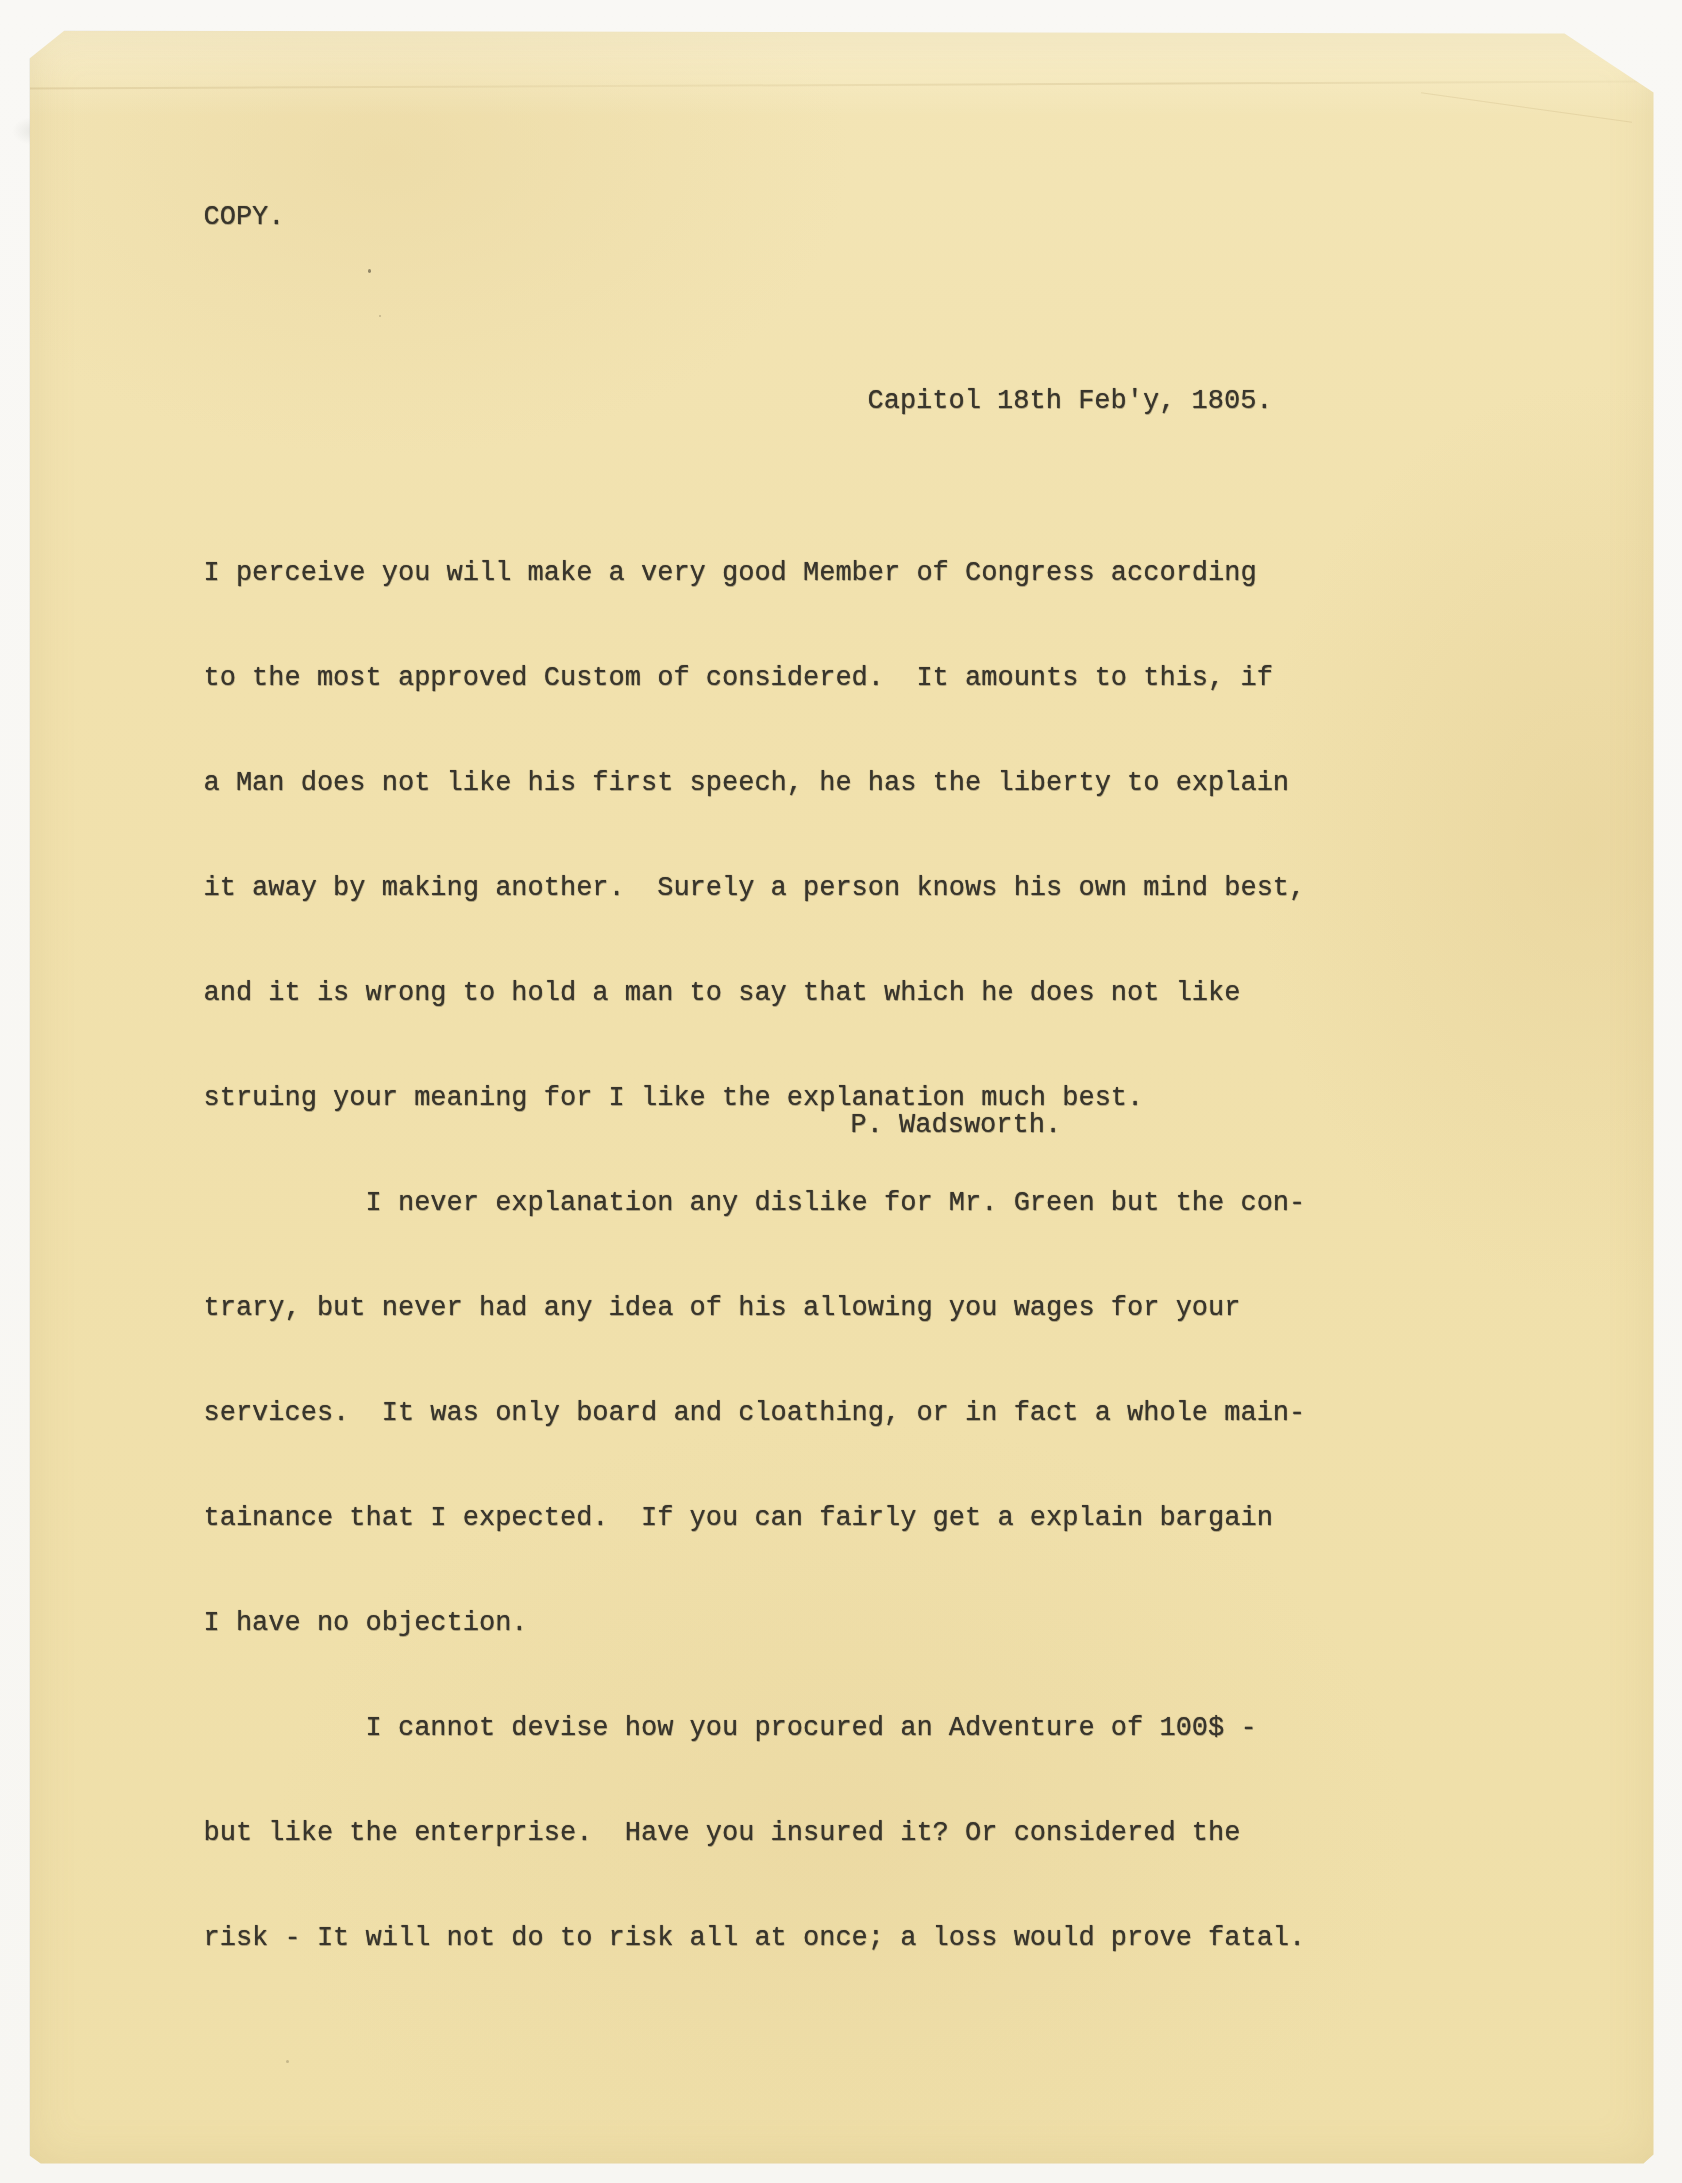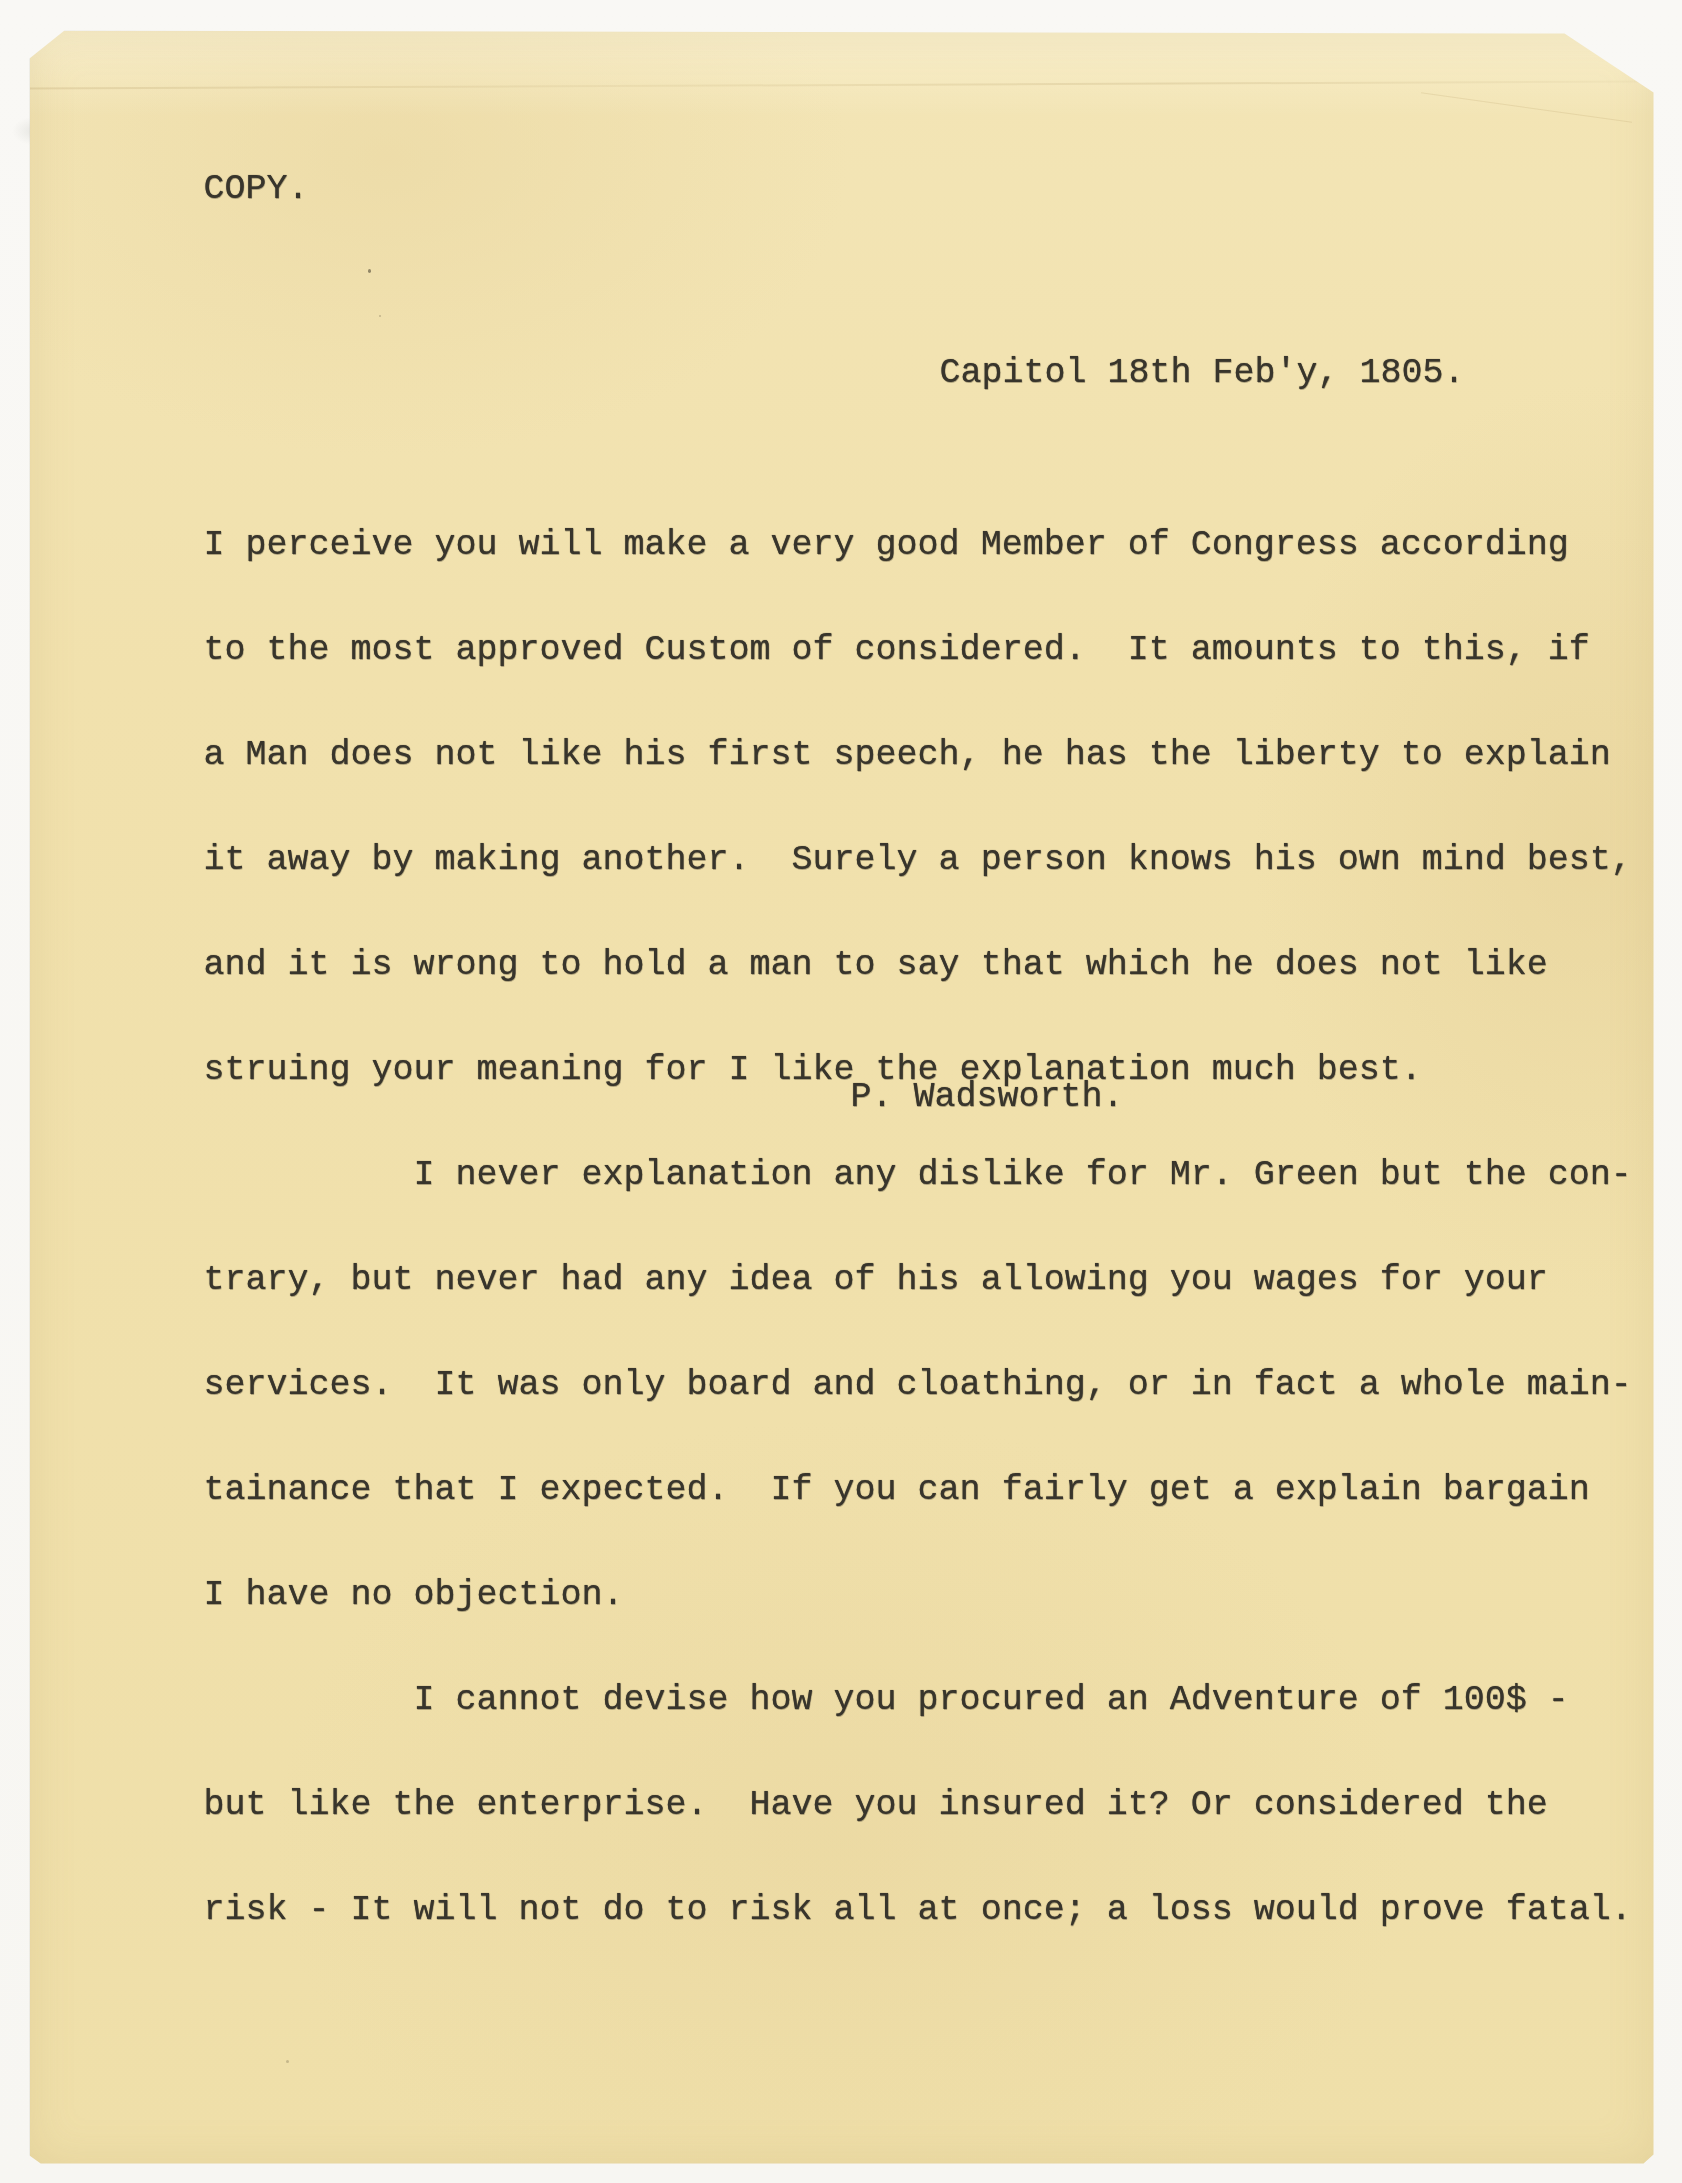"COPY." .ink { font-size: 35px -> 27px; margin-top: none -> 28px }
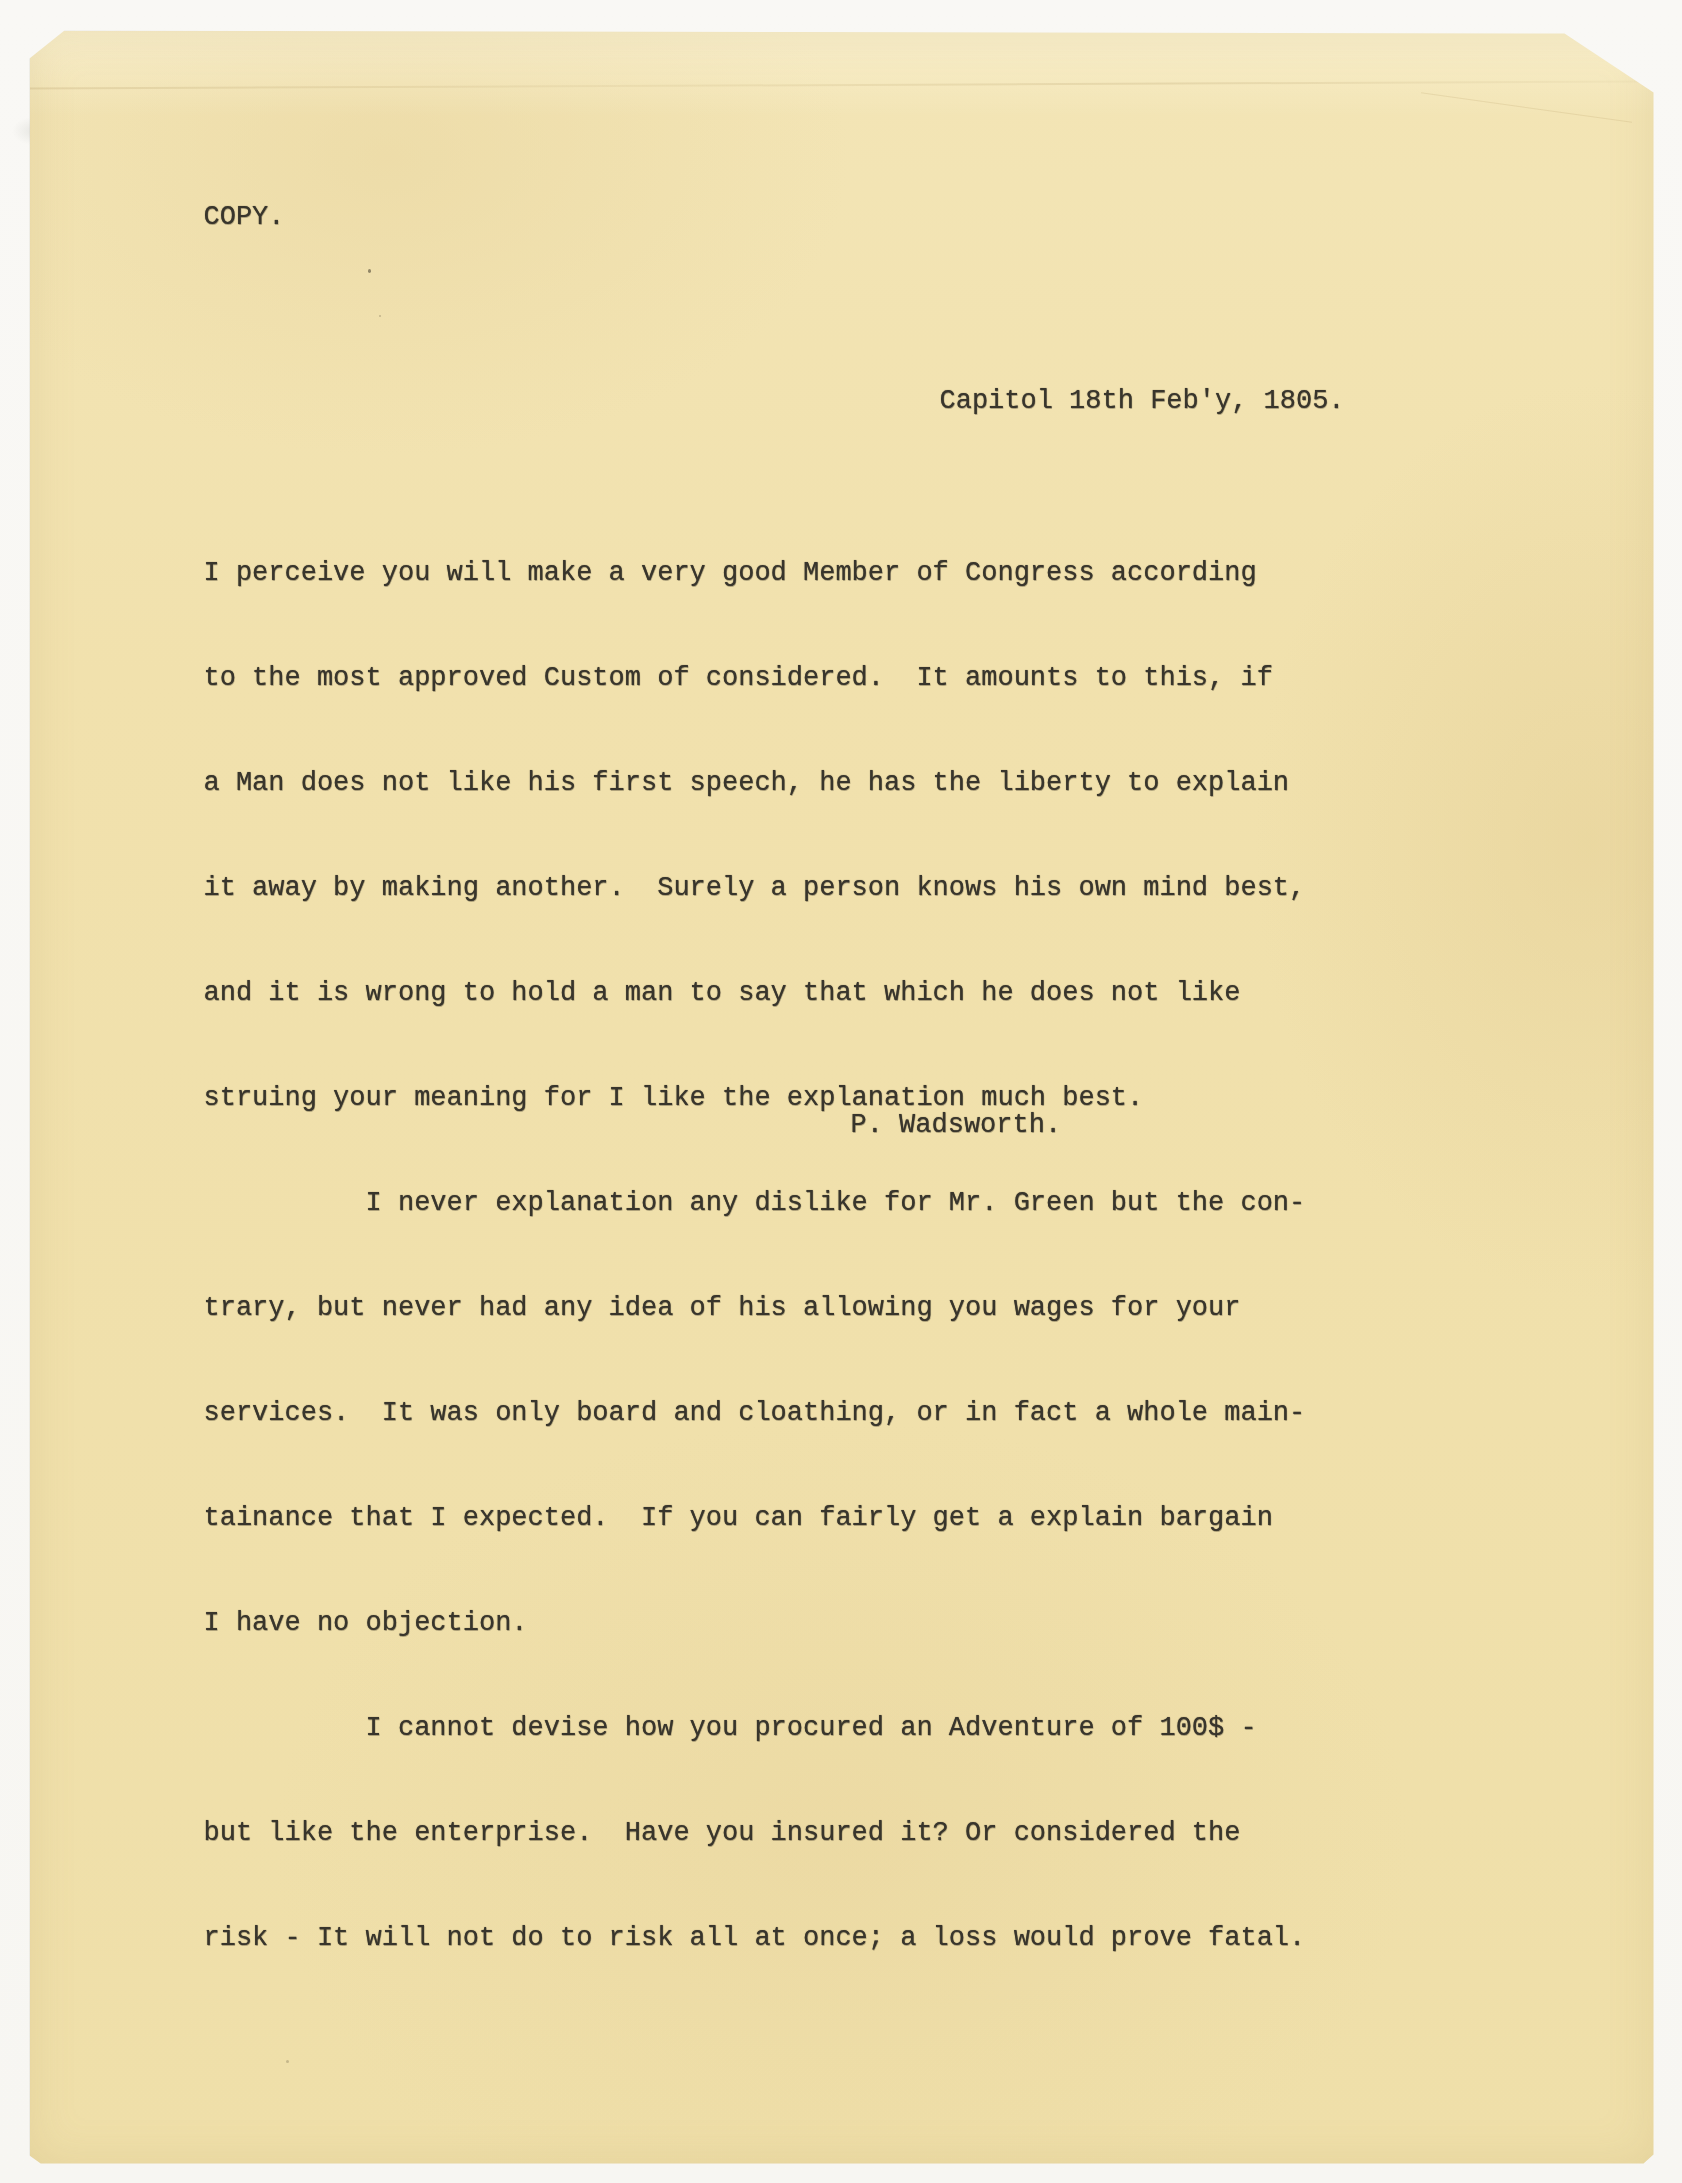"Capitol 18th Feb'y, 1805." .dateline { left: 910px -> 838px }
